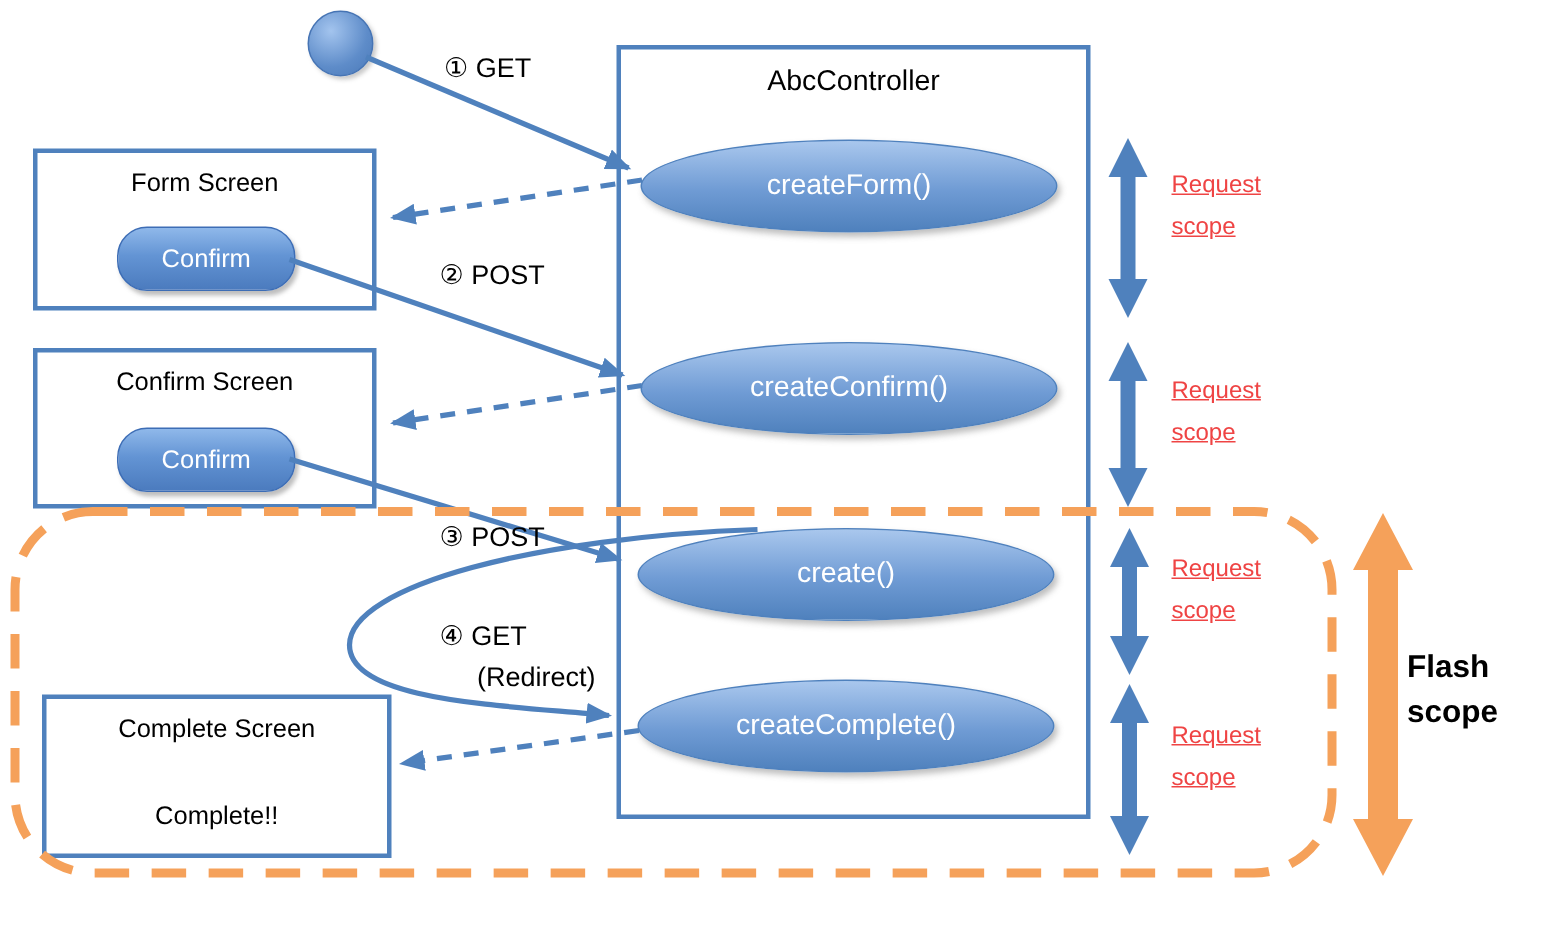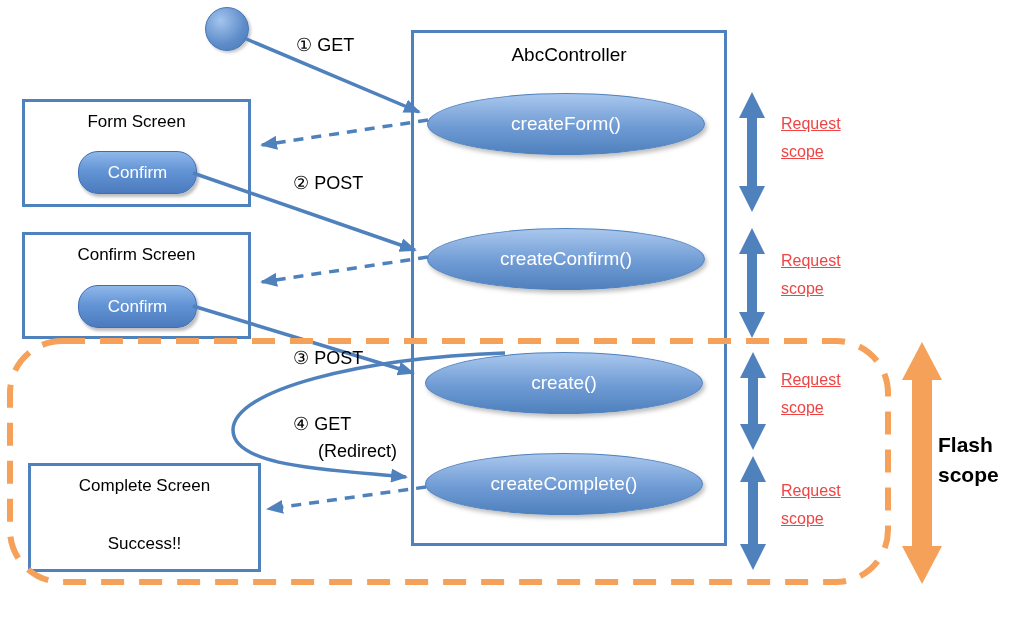"Success!!" div.box-msg { text: Success -> Complete }
